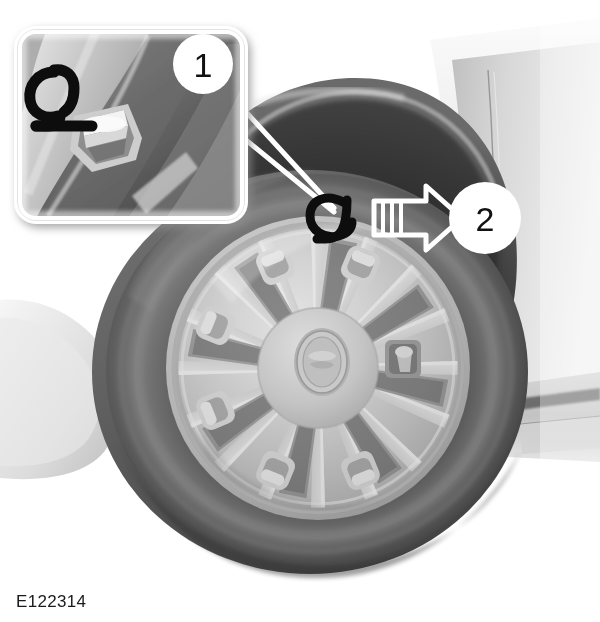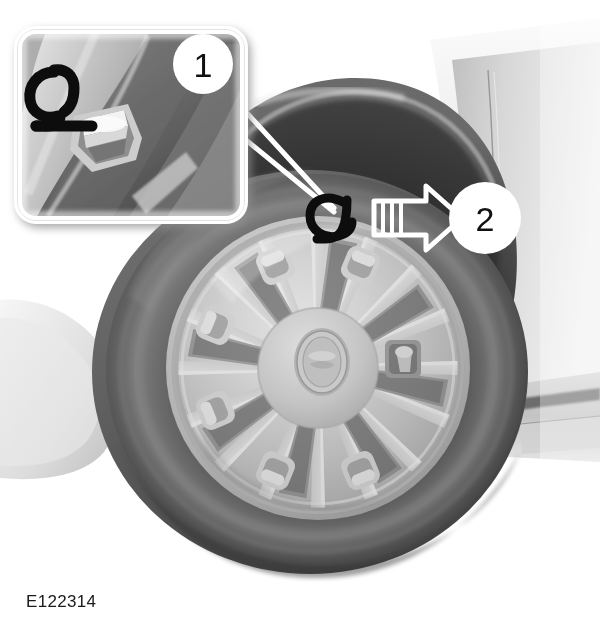"E122314" #figure-id { left: 26px -> 16px }
